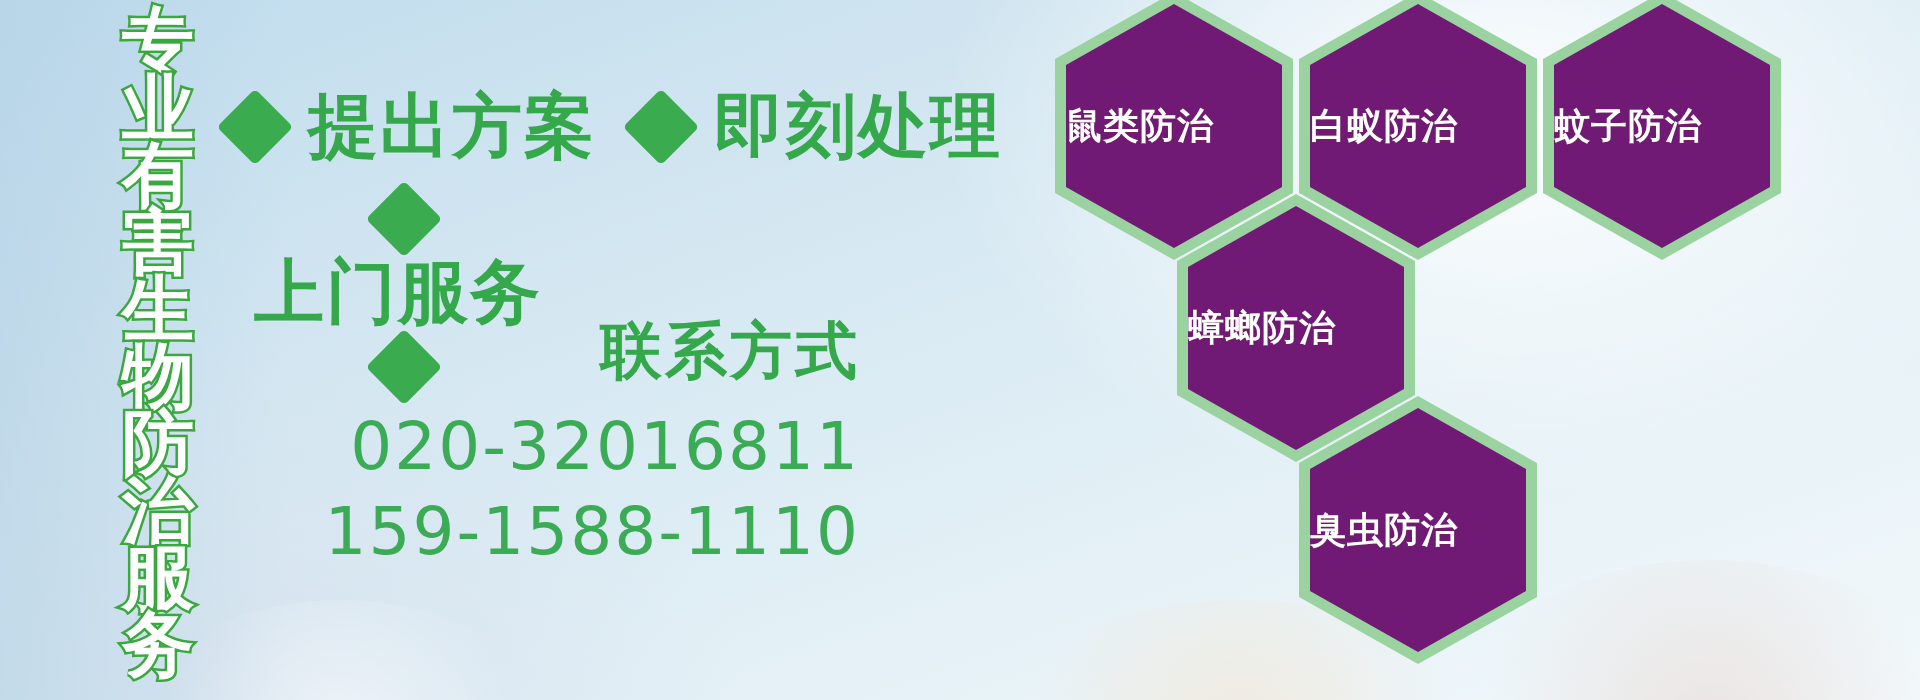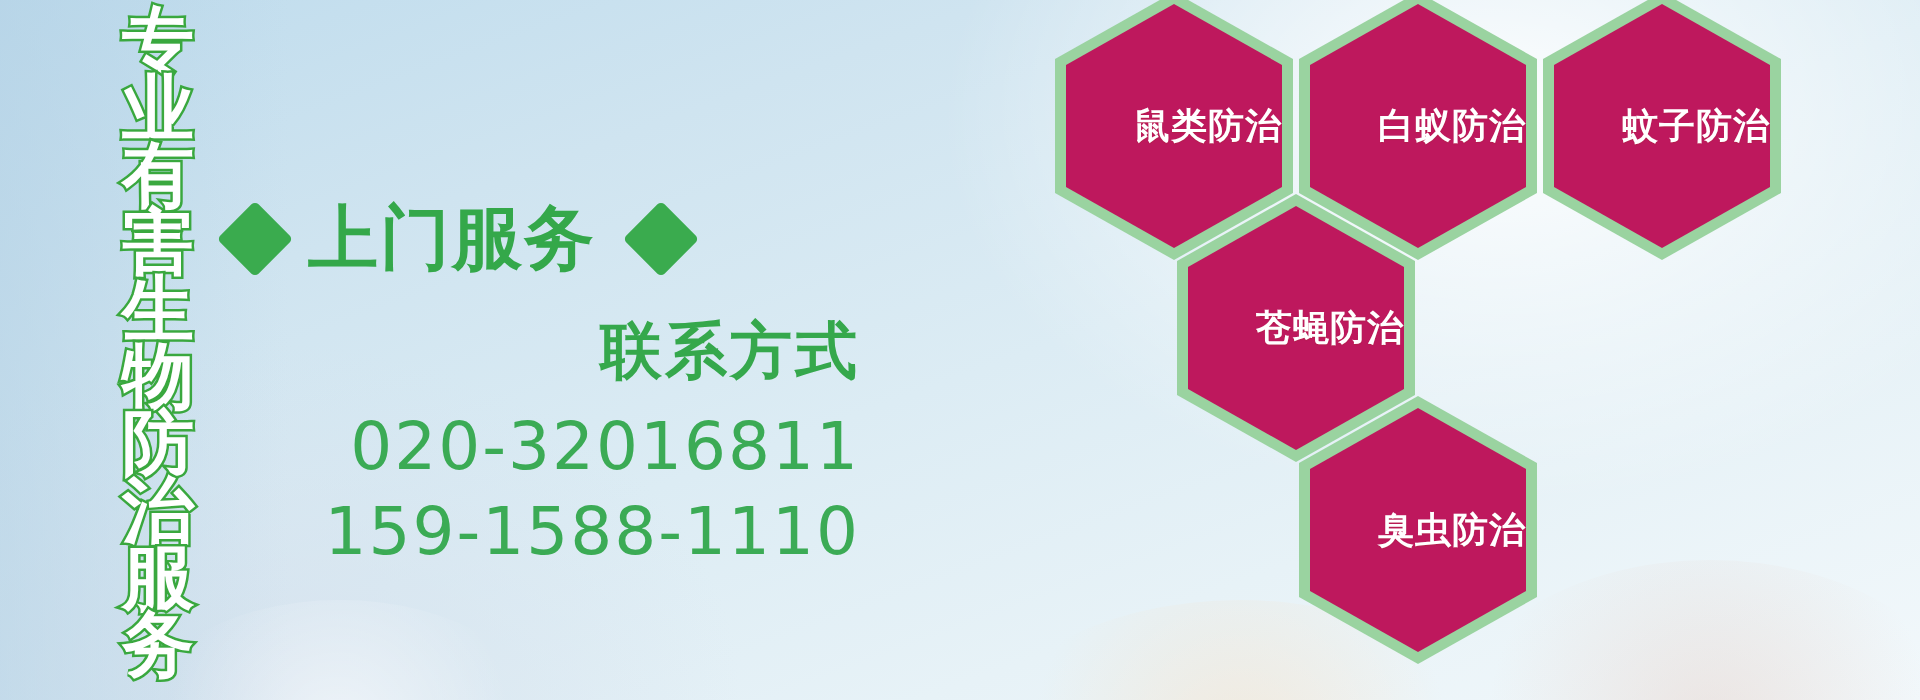"提出方案" div.bullet-row { html: none -> <div> <span></span> <span>提出方案</span> <span></span> <span>即刻处理</span> </div> }
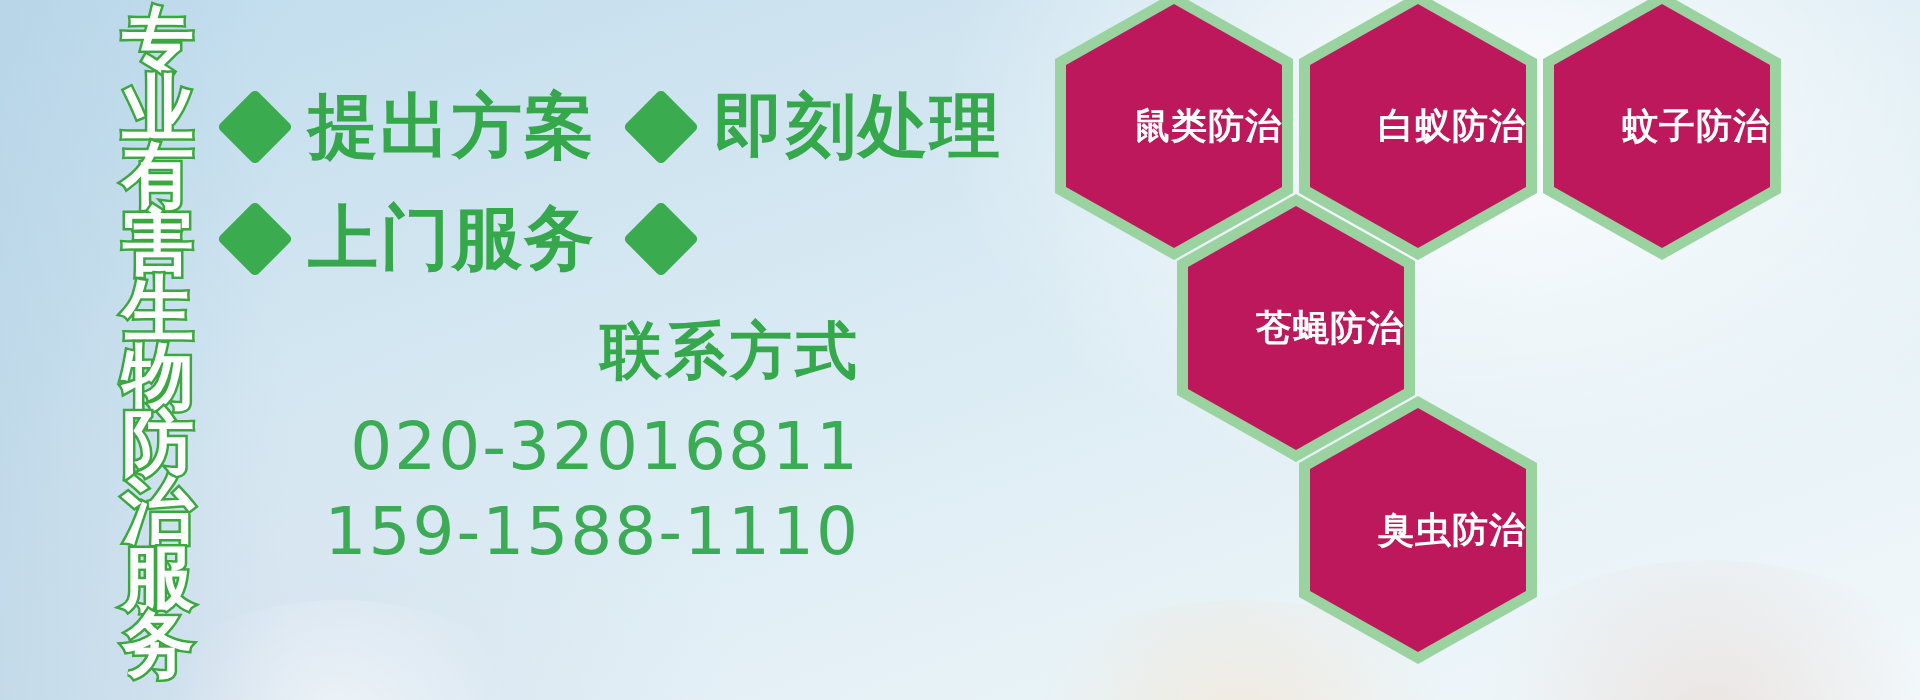"鼠类防治" .hex-inner { background: #be185d -> #701a75; justify-content: flex-end -> flex-start }
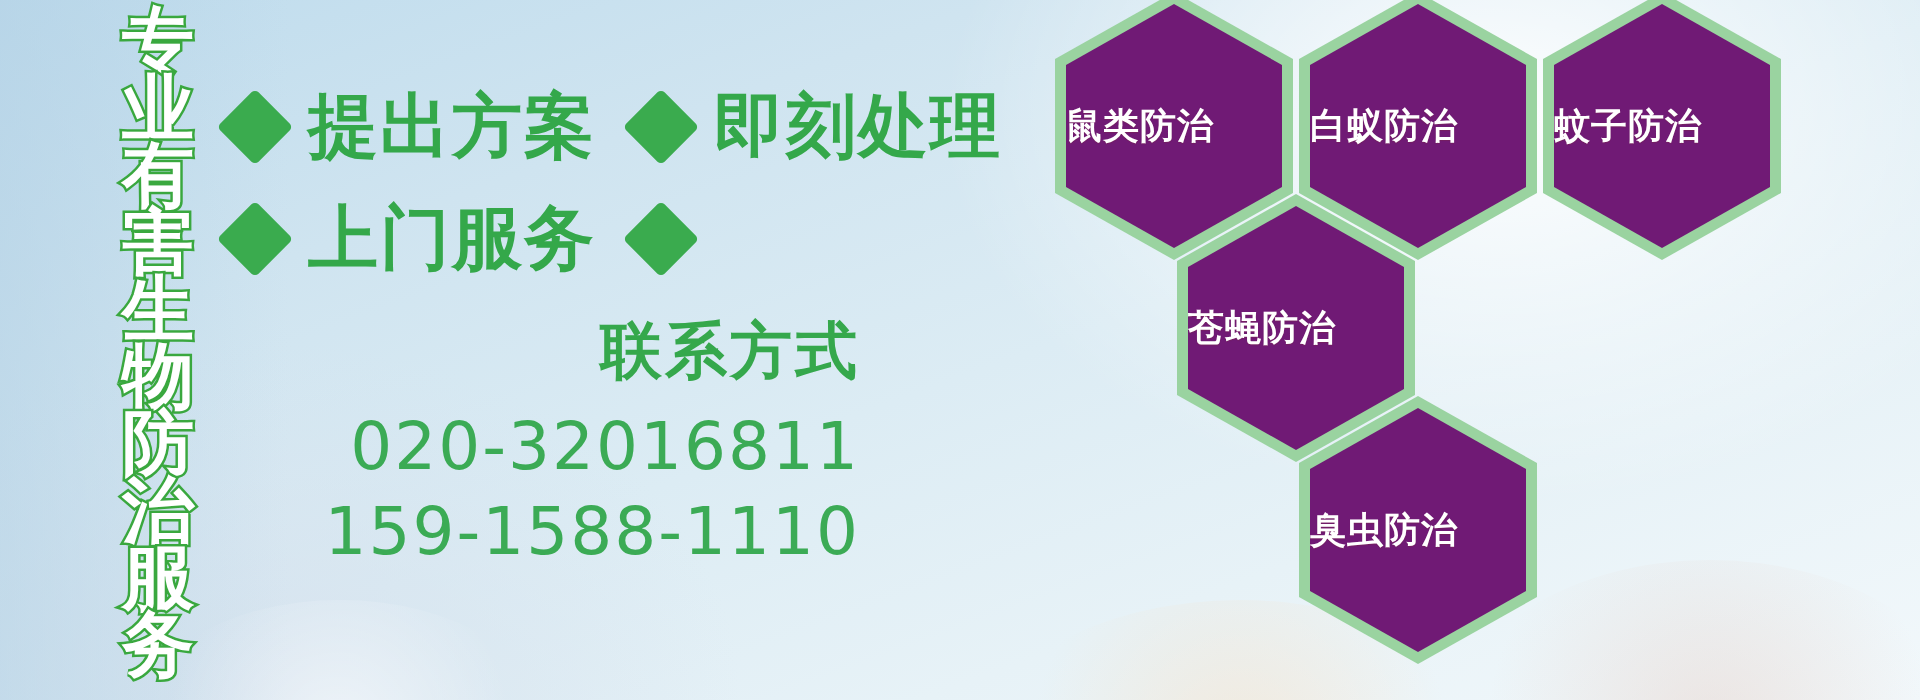"上门服务" #bullet-row-2 { flex-direction: none -> column }
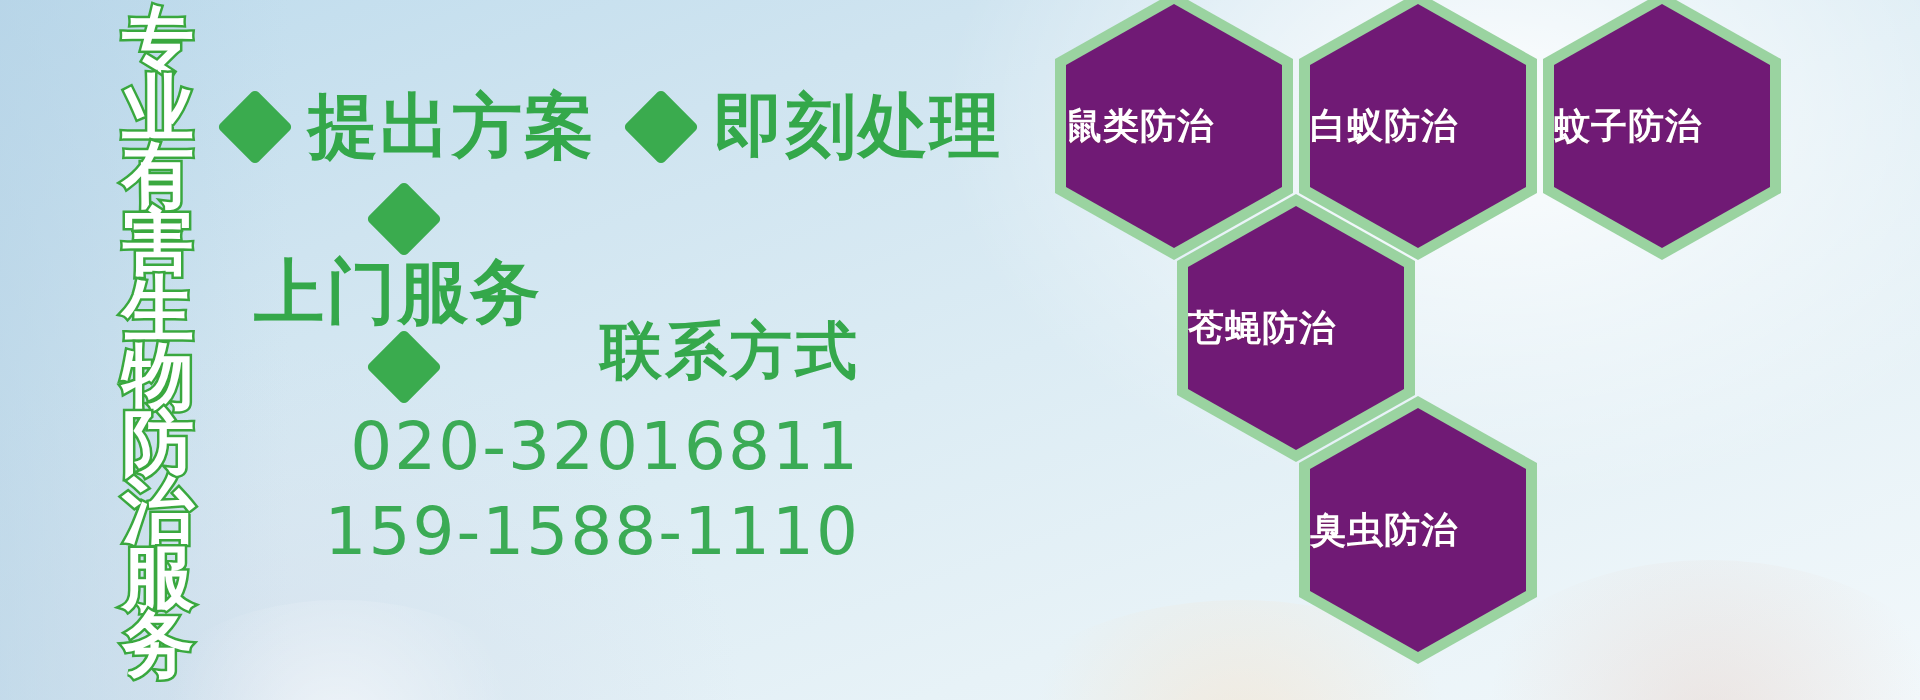"苍蝇防治" span.hex-label { text: 苍蝇 -> 蟑螂 }
